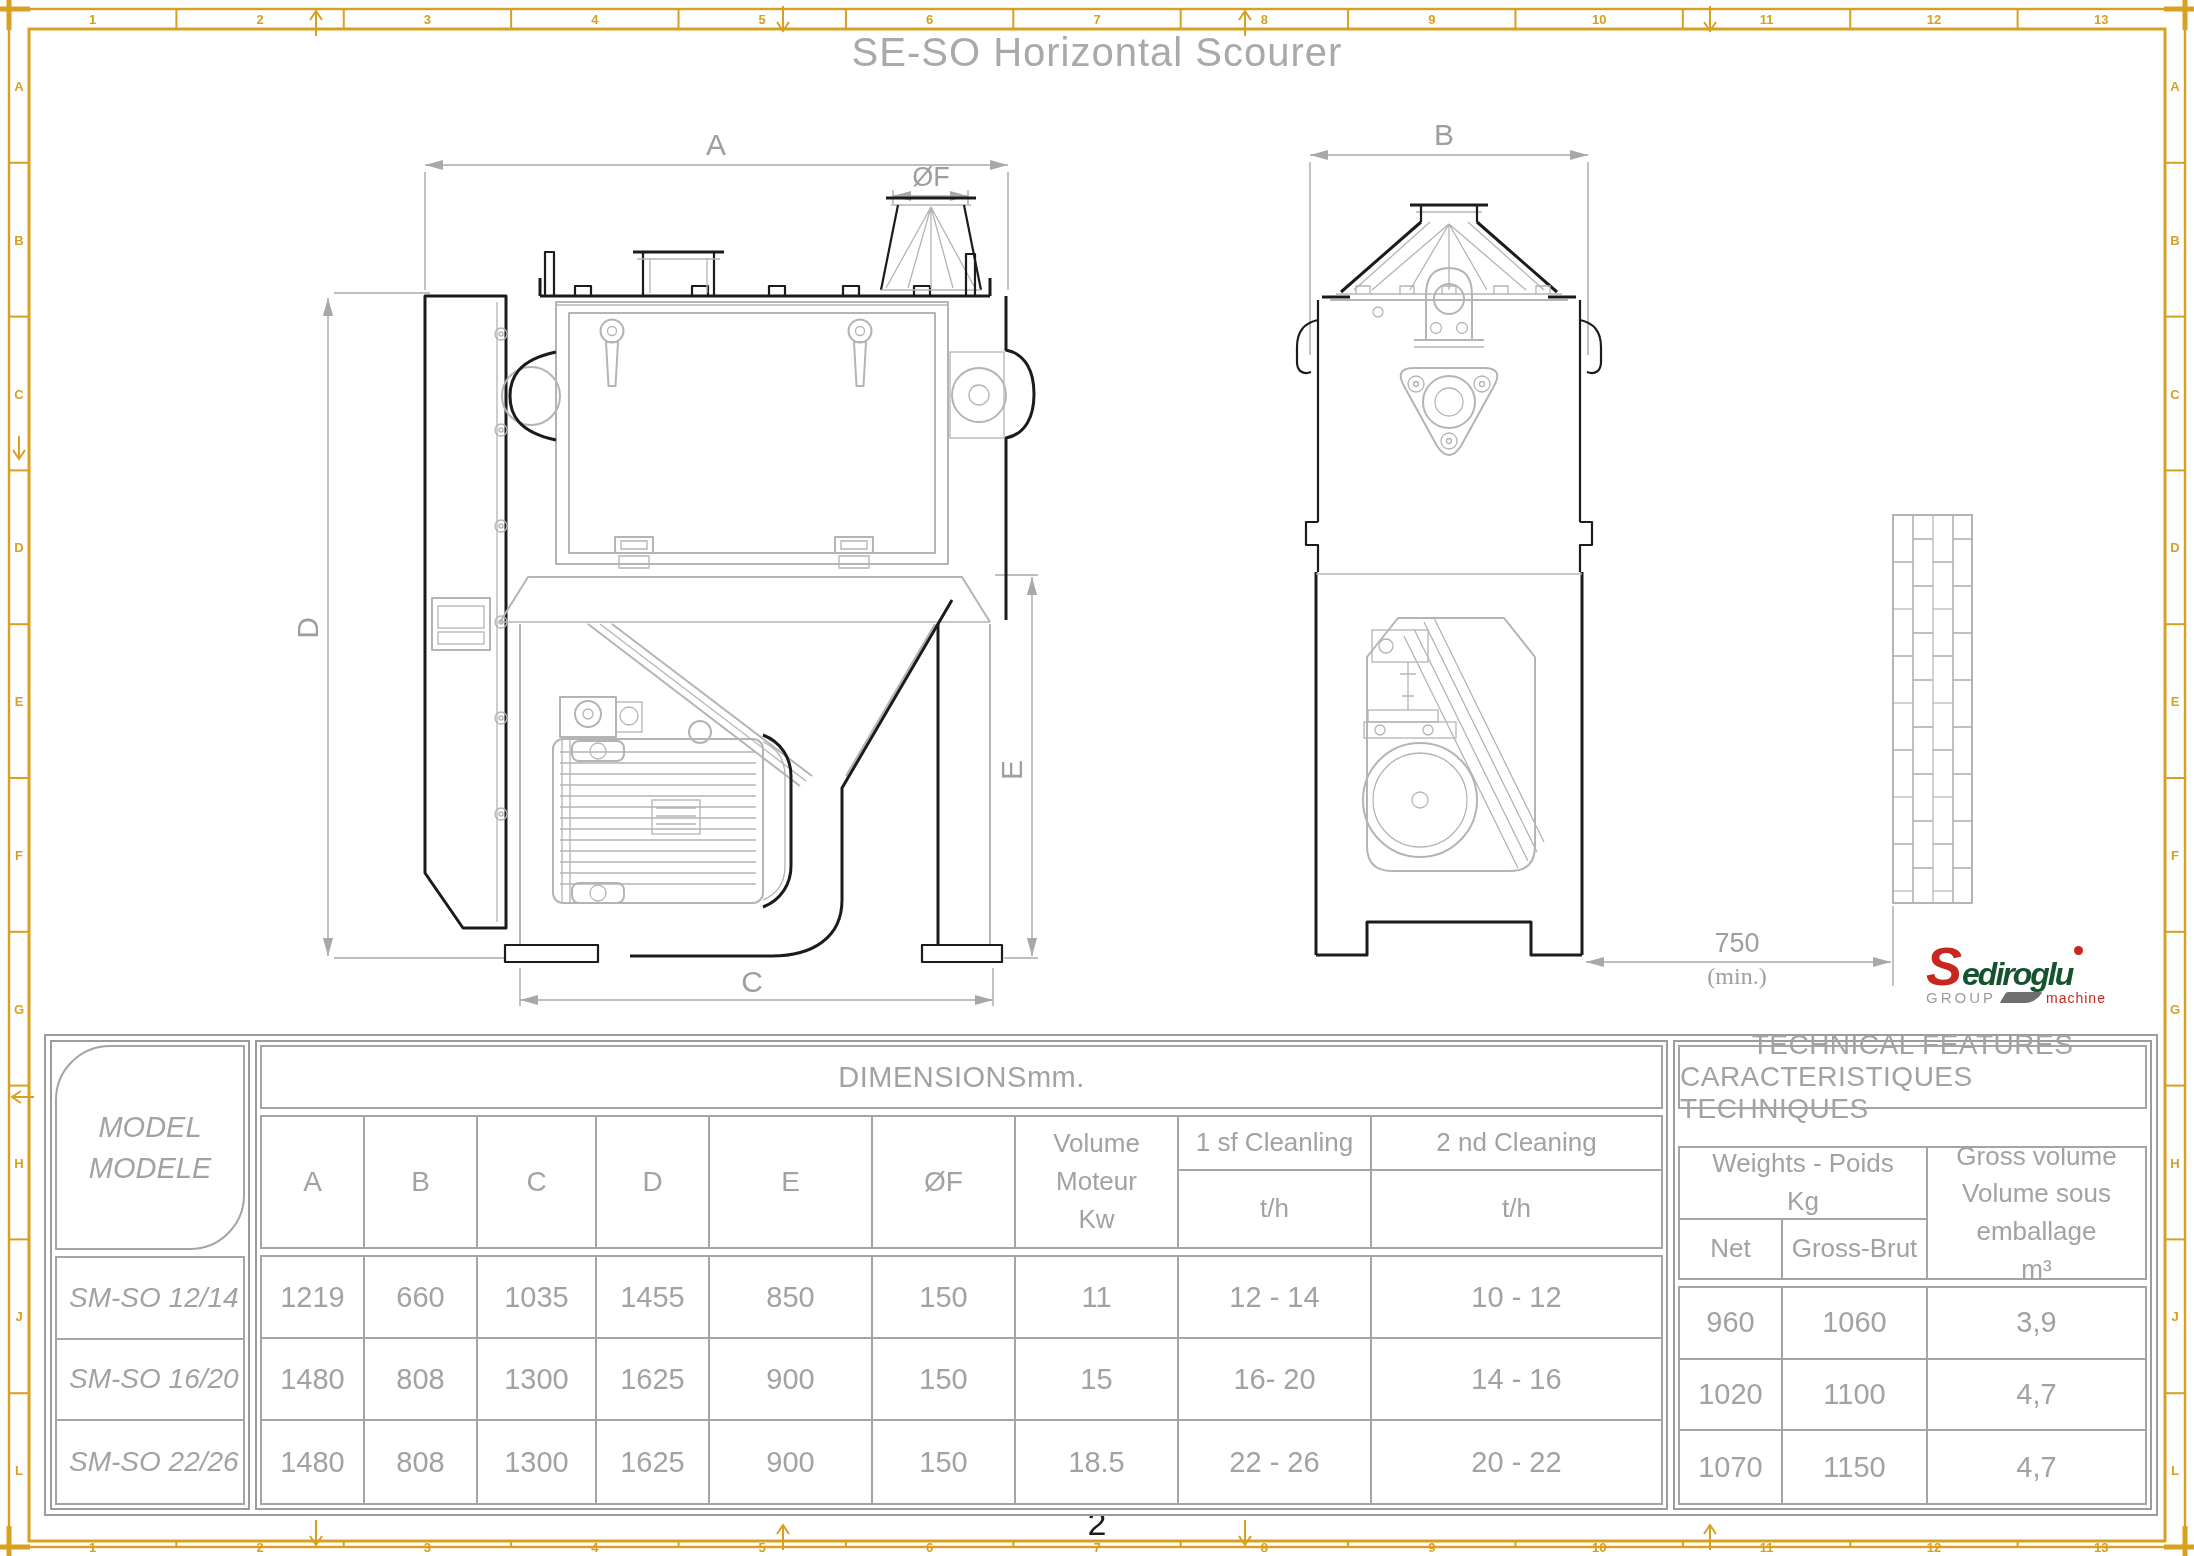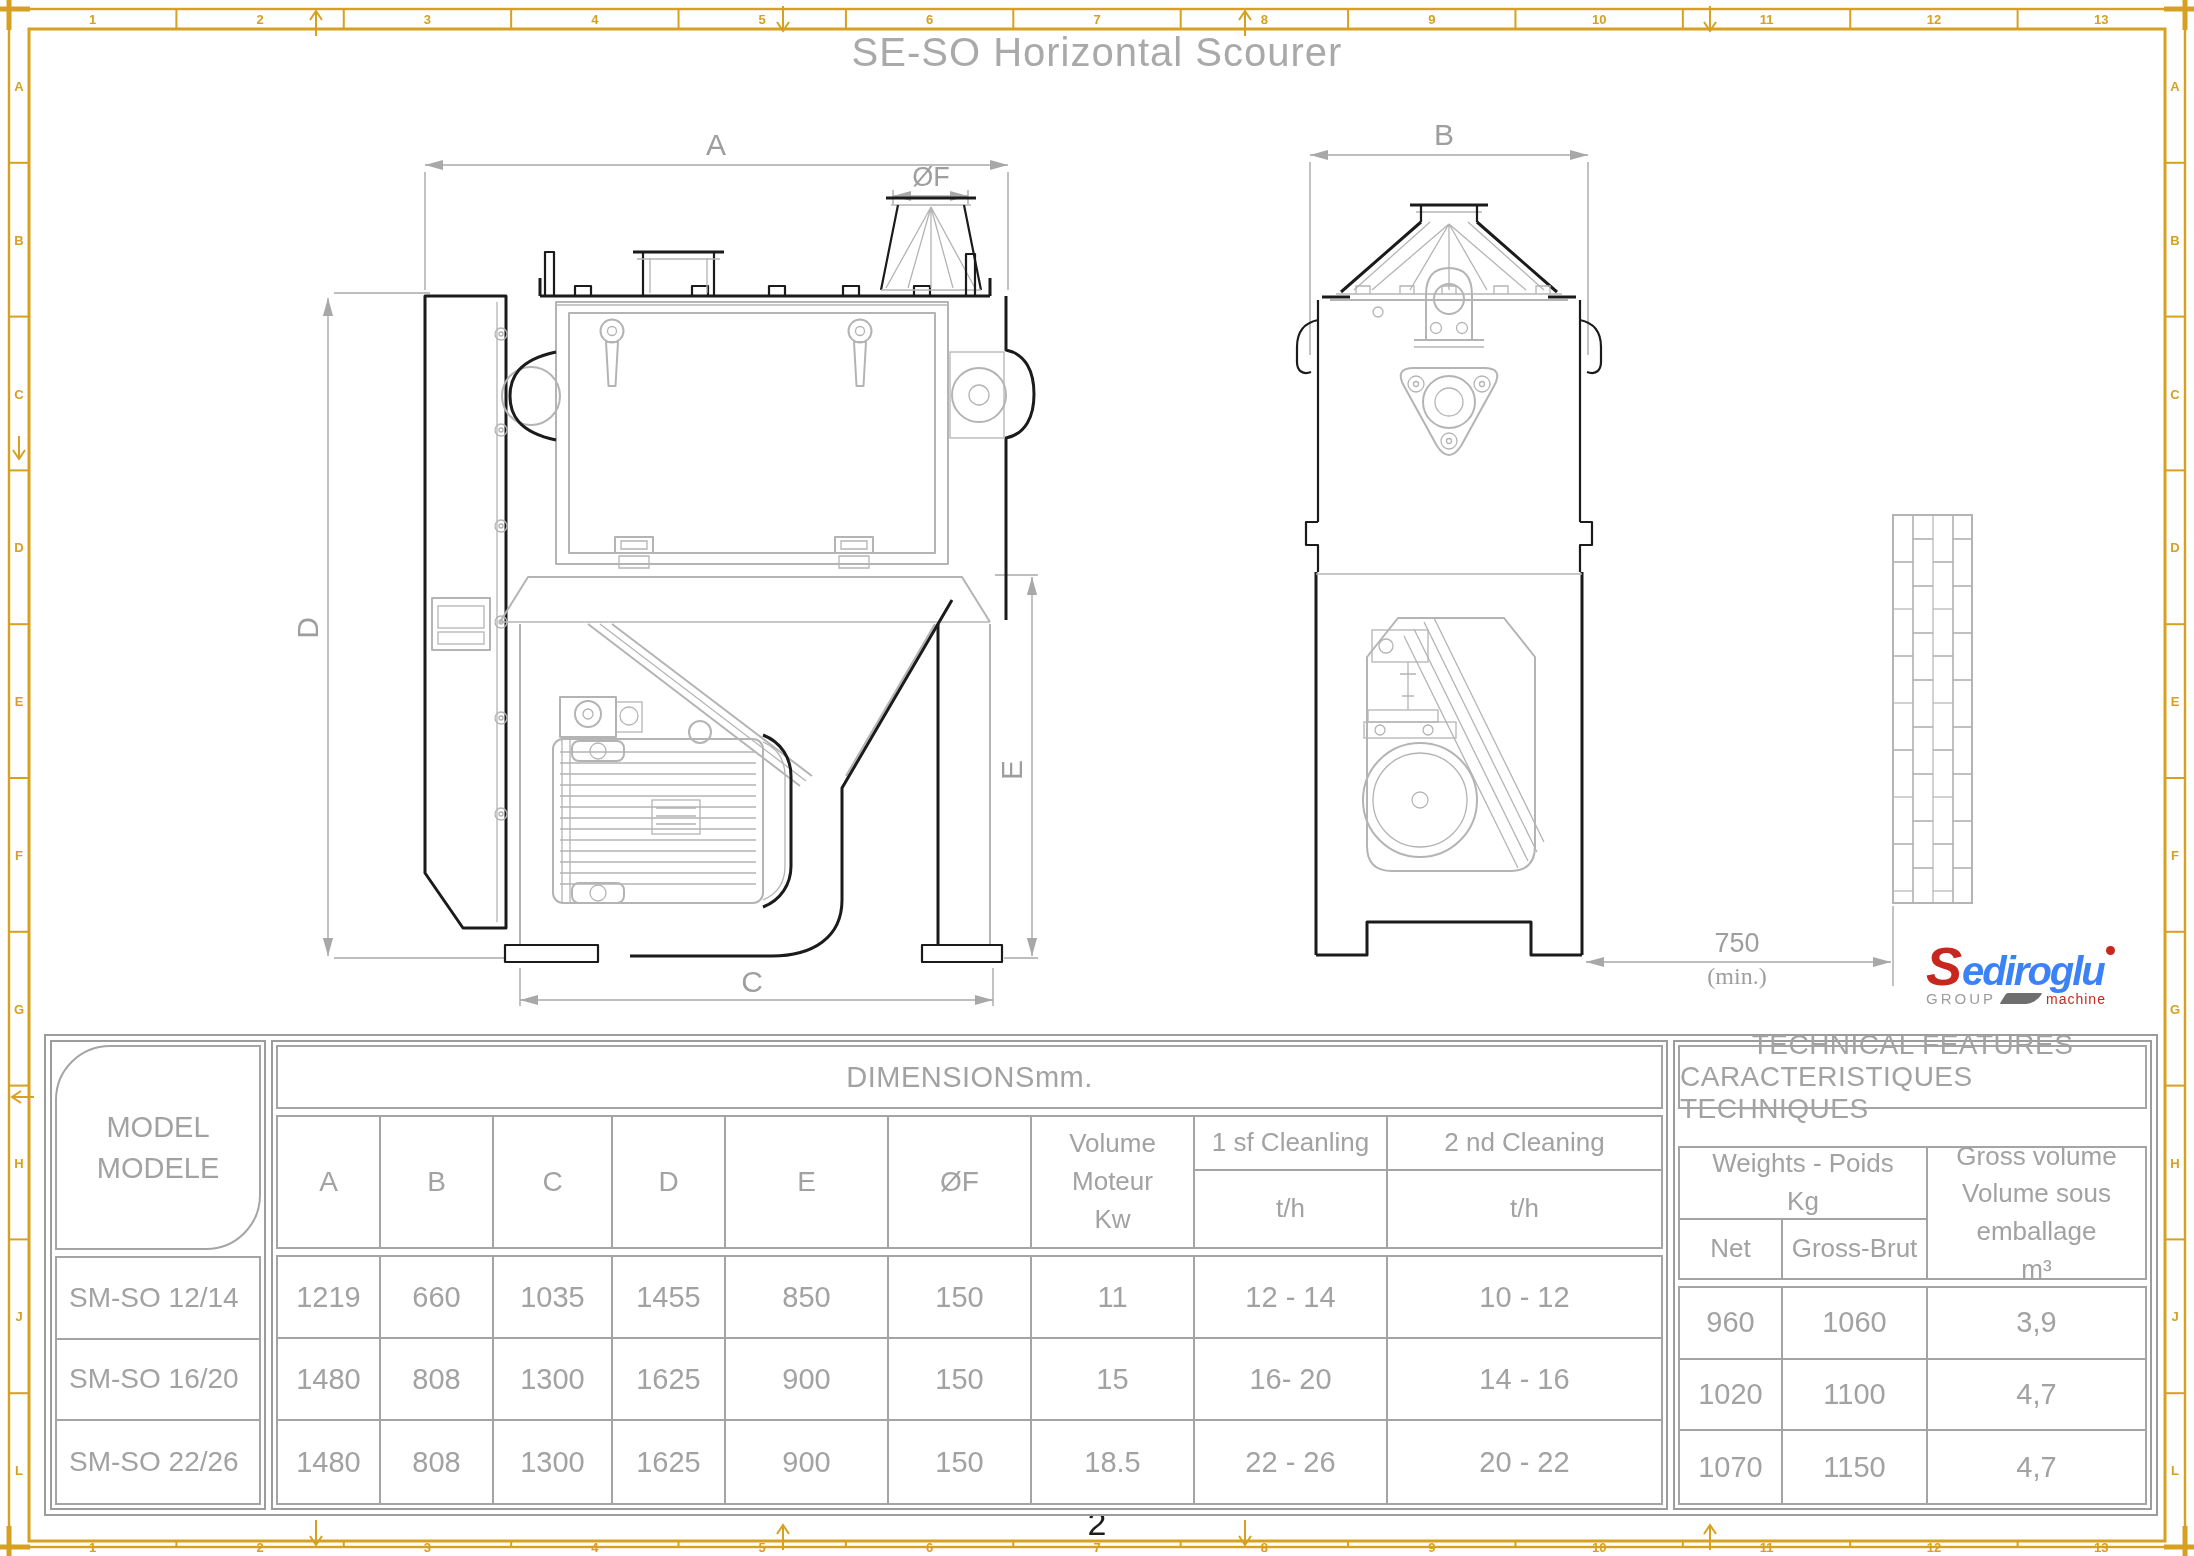"ediroglu" .logo-rest { color: #3b82f6 -> #14532d; font-size: 40px -> 32px }
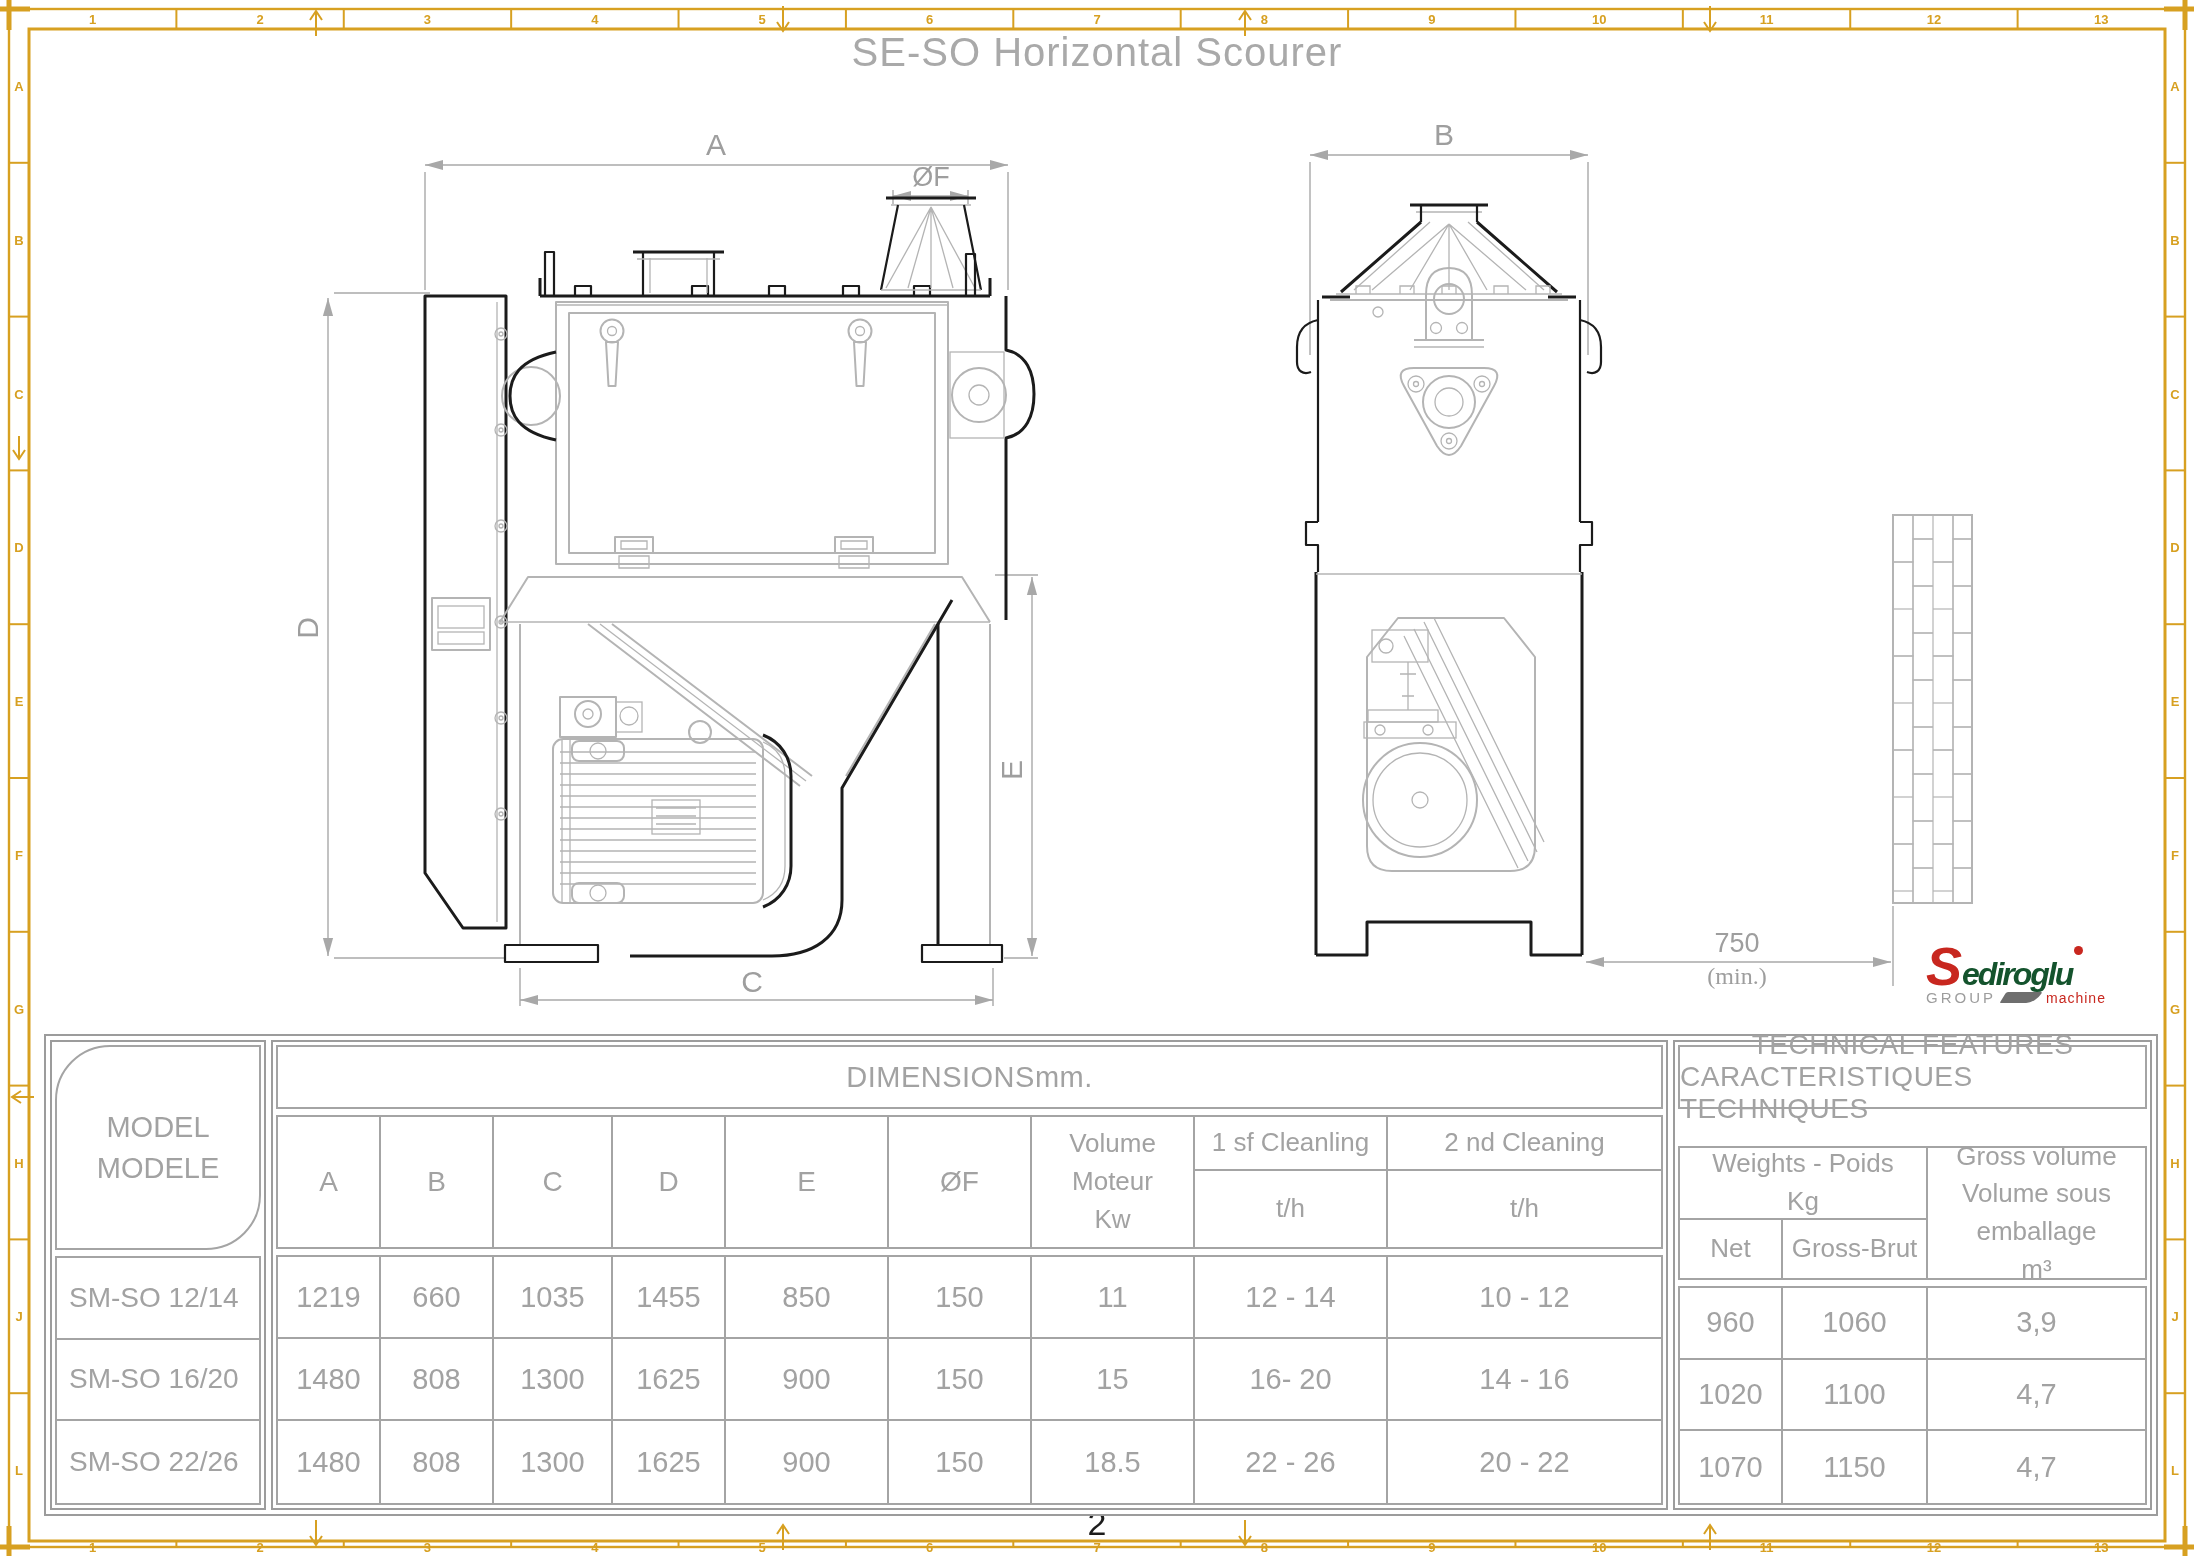"MODEL" .p1 { font-style: none -> italic; width: 216px -> 200px }
